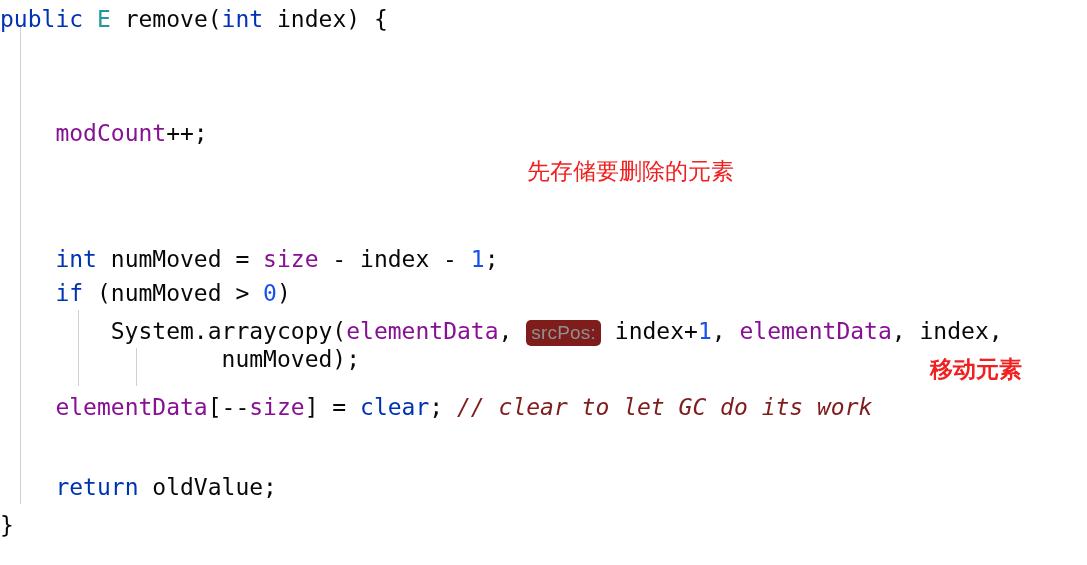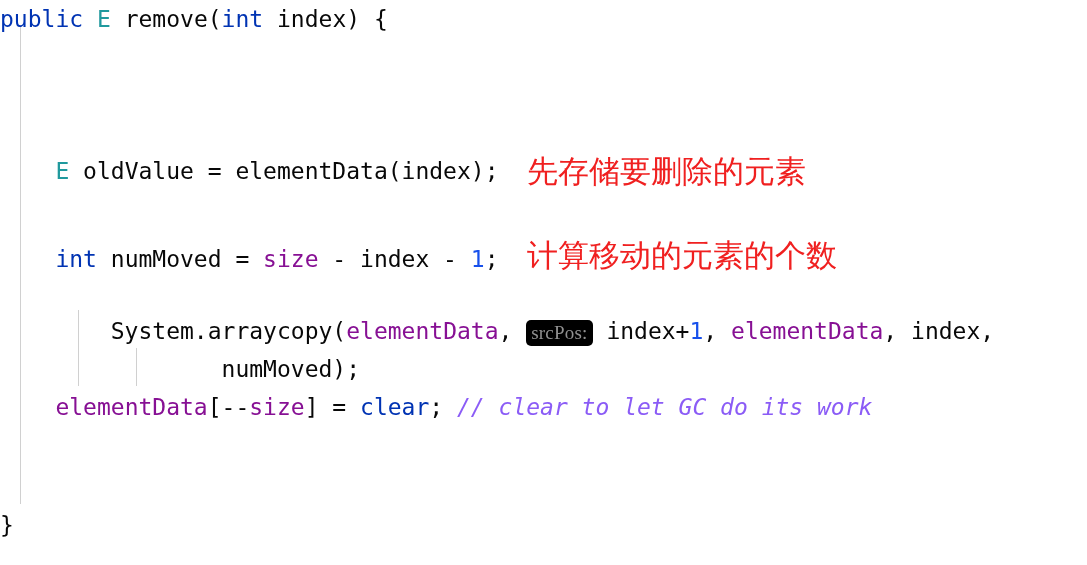"modCount++;" div.line { html: none -> <div><span> </span><span>modCount</span><span>++;</span></div> }
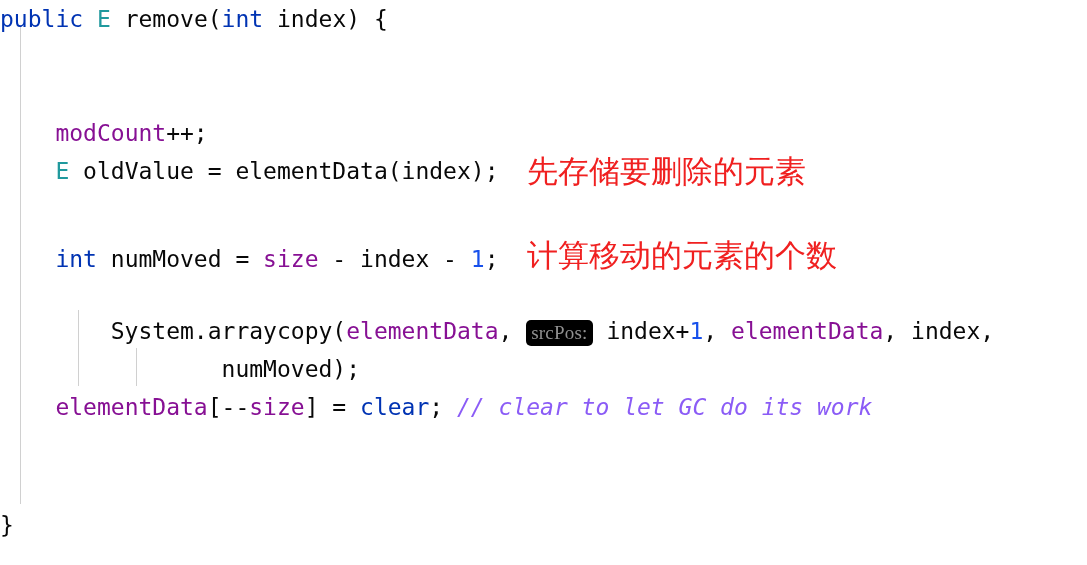"E oldValue = elementData(index);" div.line { html: <div><span> </span><span>E</span><span> oldValue = elementData(index);</span></div> -> none }
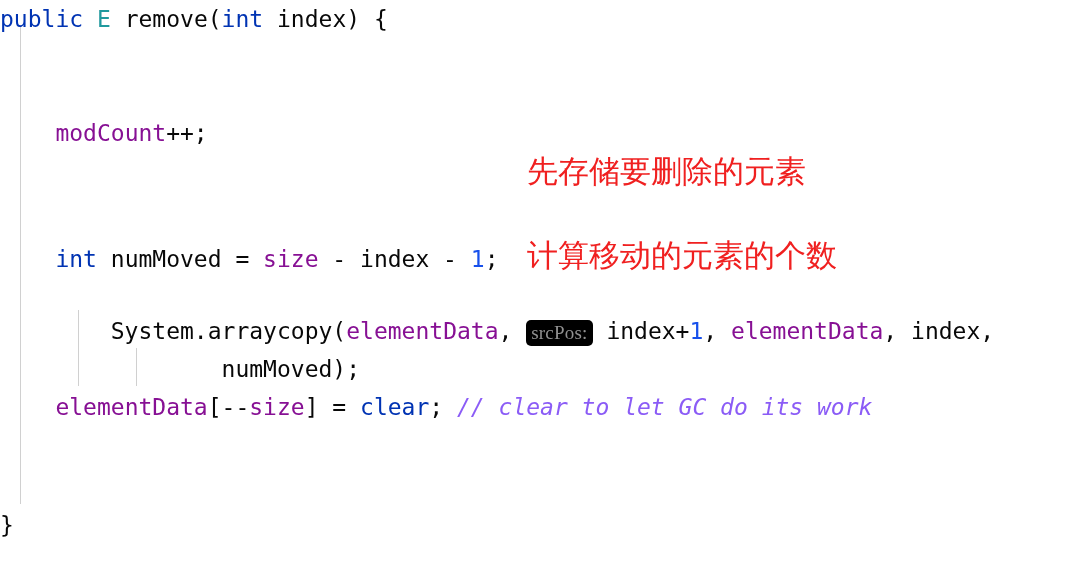"先存储要删除的元素" .anno { font-size: 31px -> 23px }
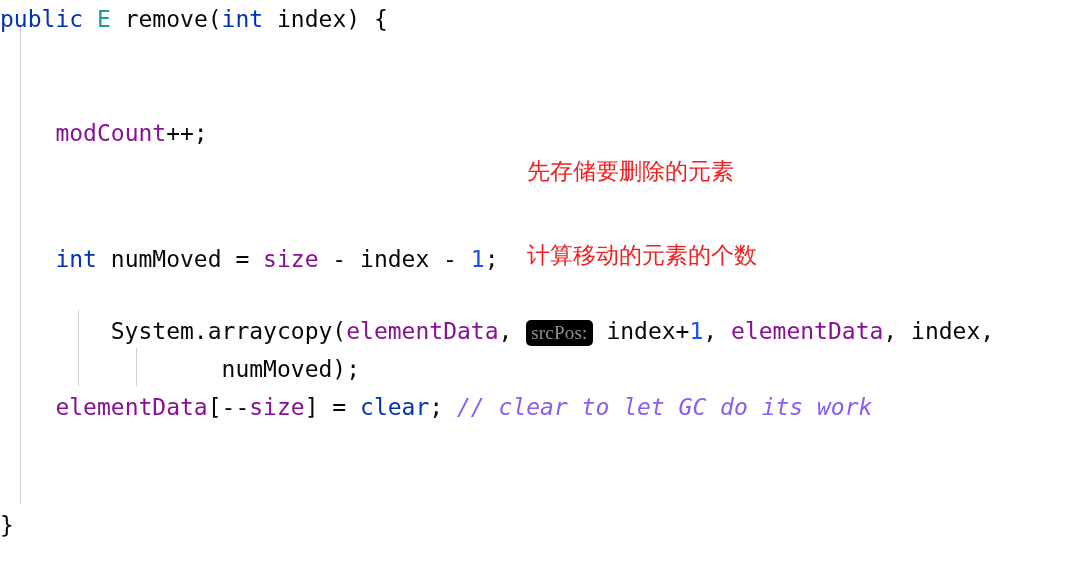"计算移动的元素的个数" div.anno { html: <div>计算移动的元素的个数</div> -> none }
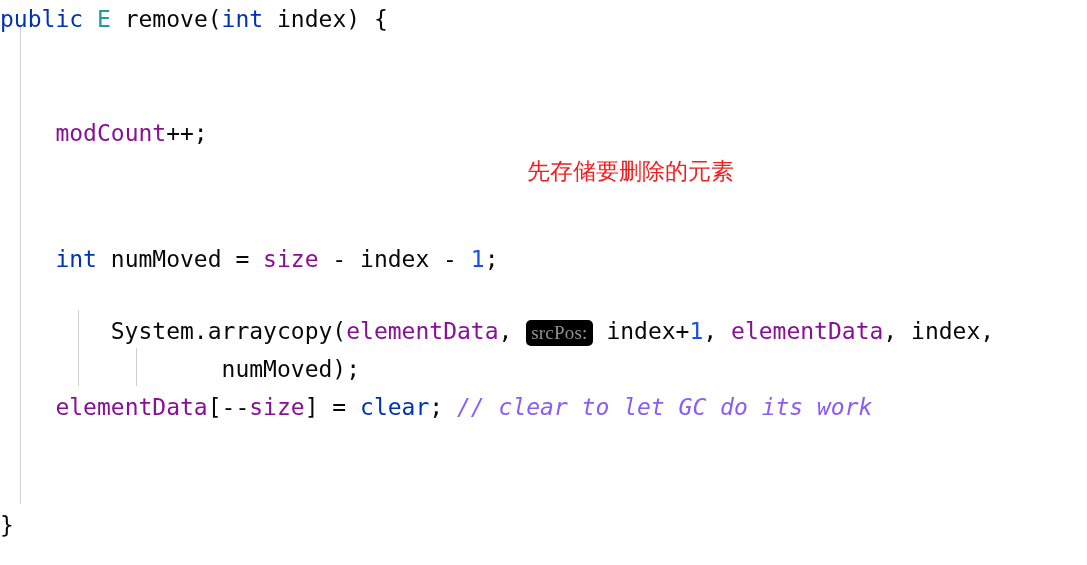"if (numMoved > 0)" div.line { html: none -> <div><span> </span><span>if</span><span> (numMoved &gt; </span><span>0</span><span>)</span></div> }
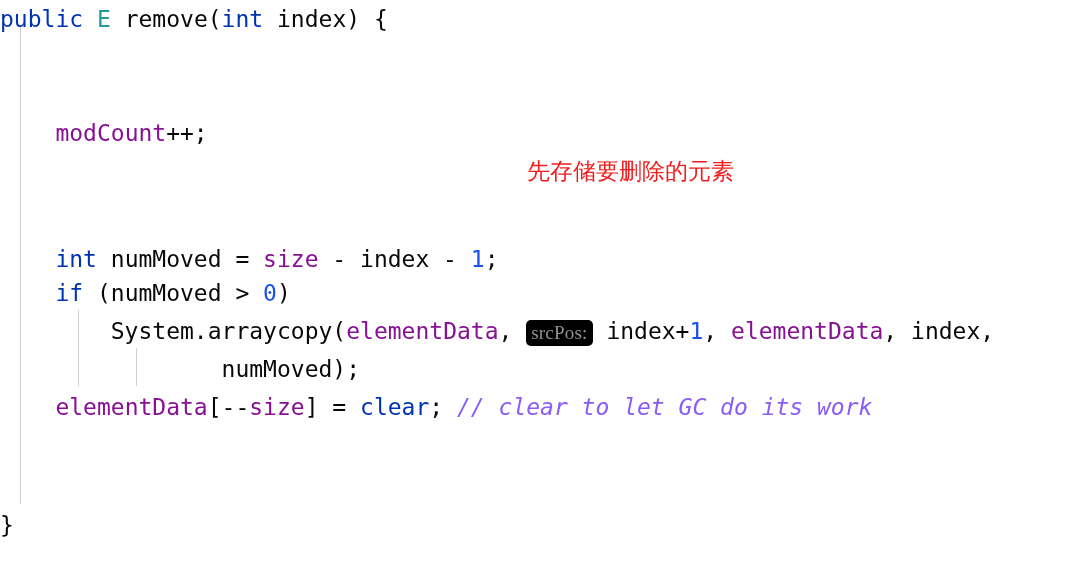"srcPos:" .hint { background: #000000 -> #7f1d1d; font-family: Liberation Serif, serif -> Liberation Sans, sans-serif }
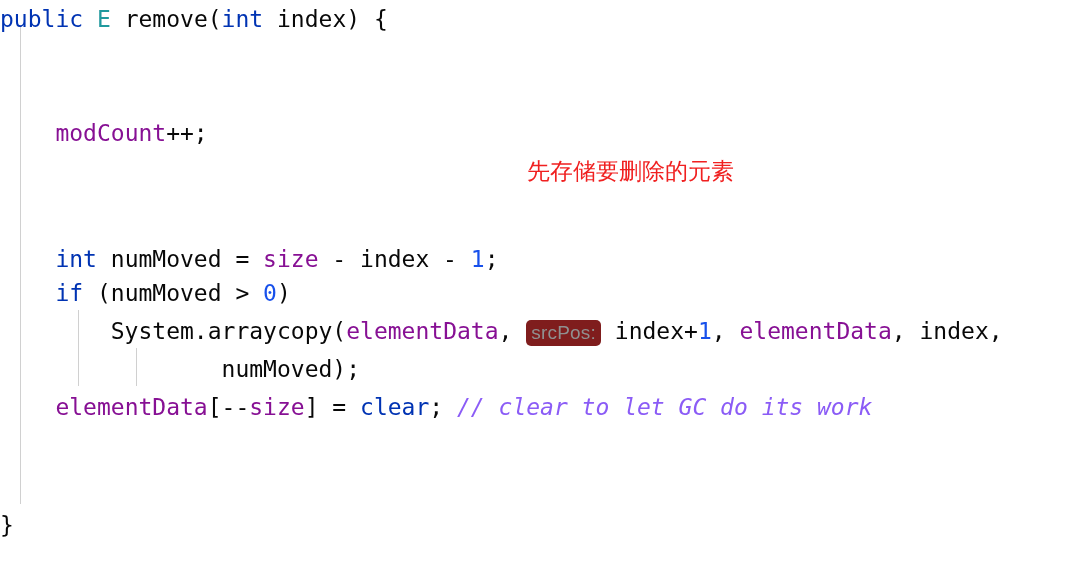"numMoved);" div.line { top: 350px -> 340px }
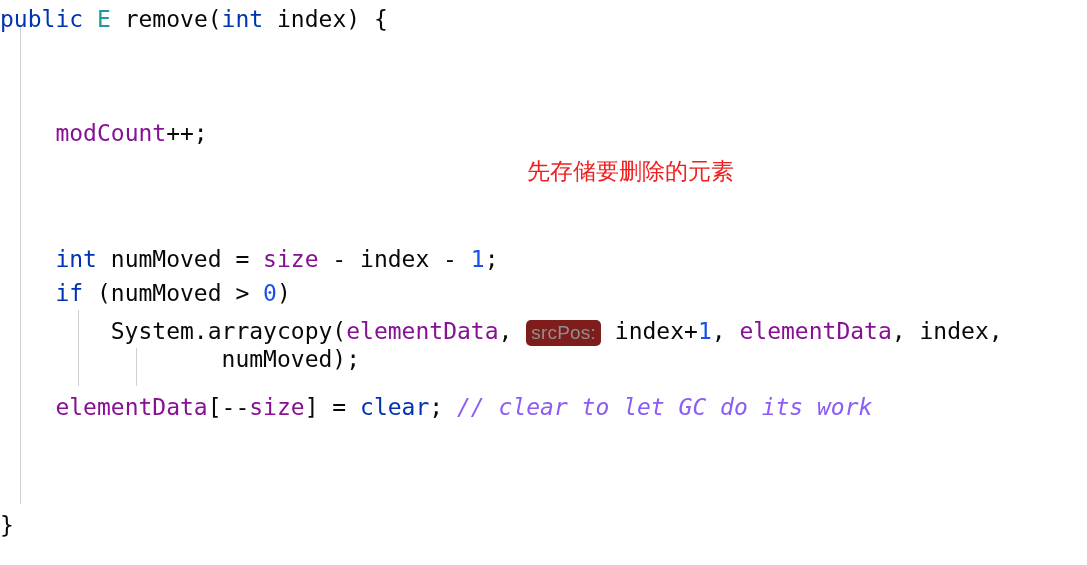"移动元素" div.anno { html: none -> <div>移动元素</div> }
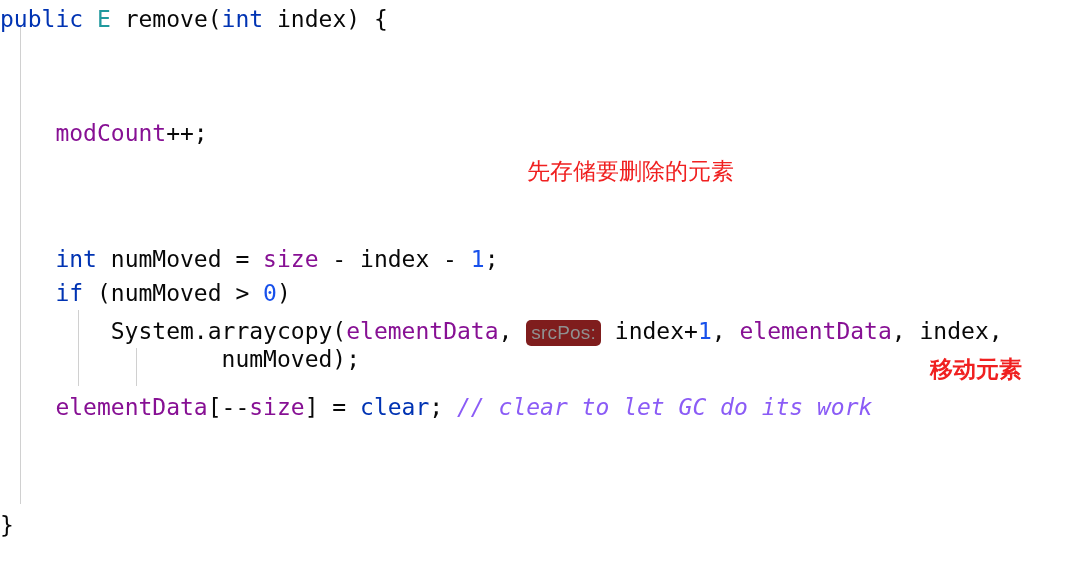"// clear to let GC" .comment { color: #8b5cf6 -> #7f1d1d }
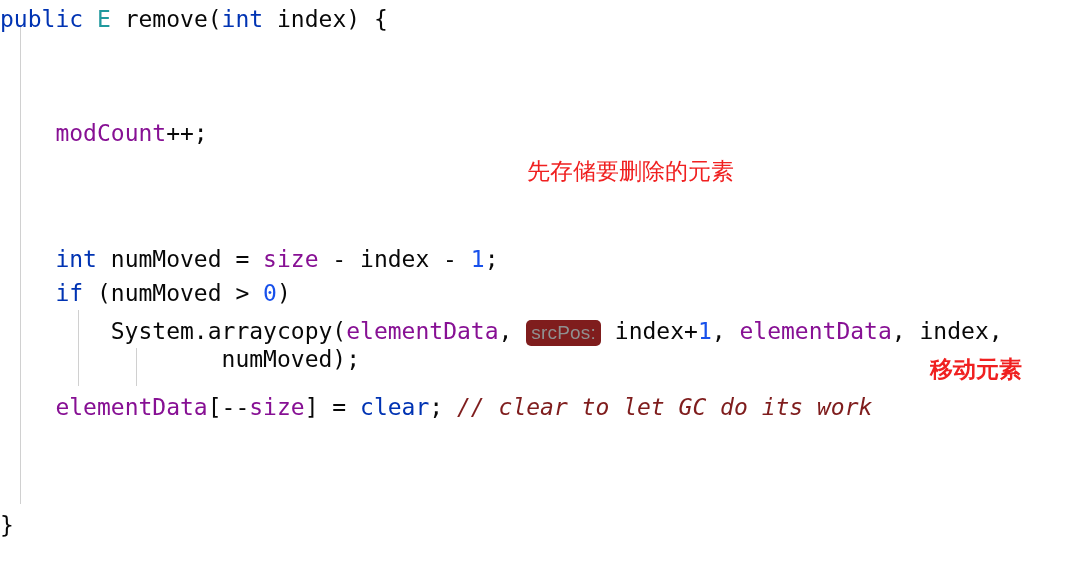"return oldValue;" div.line { html: none -> <div><span> </span><span>return</span><span> oldValue;</span></div> }
